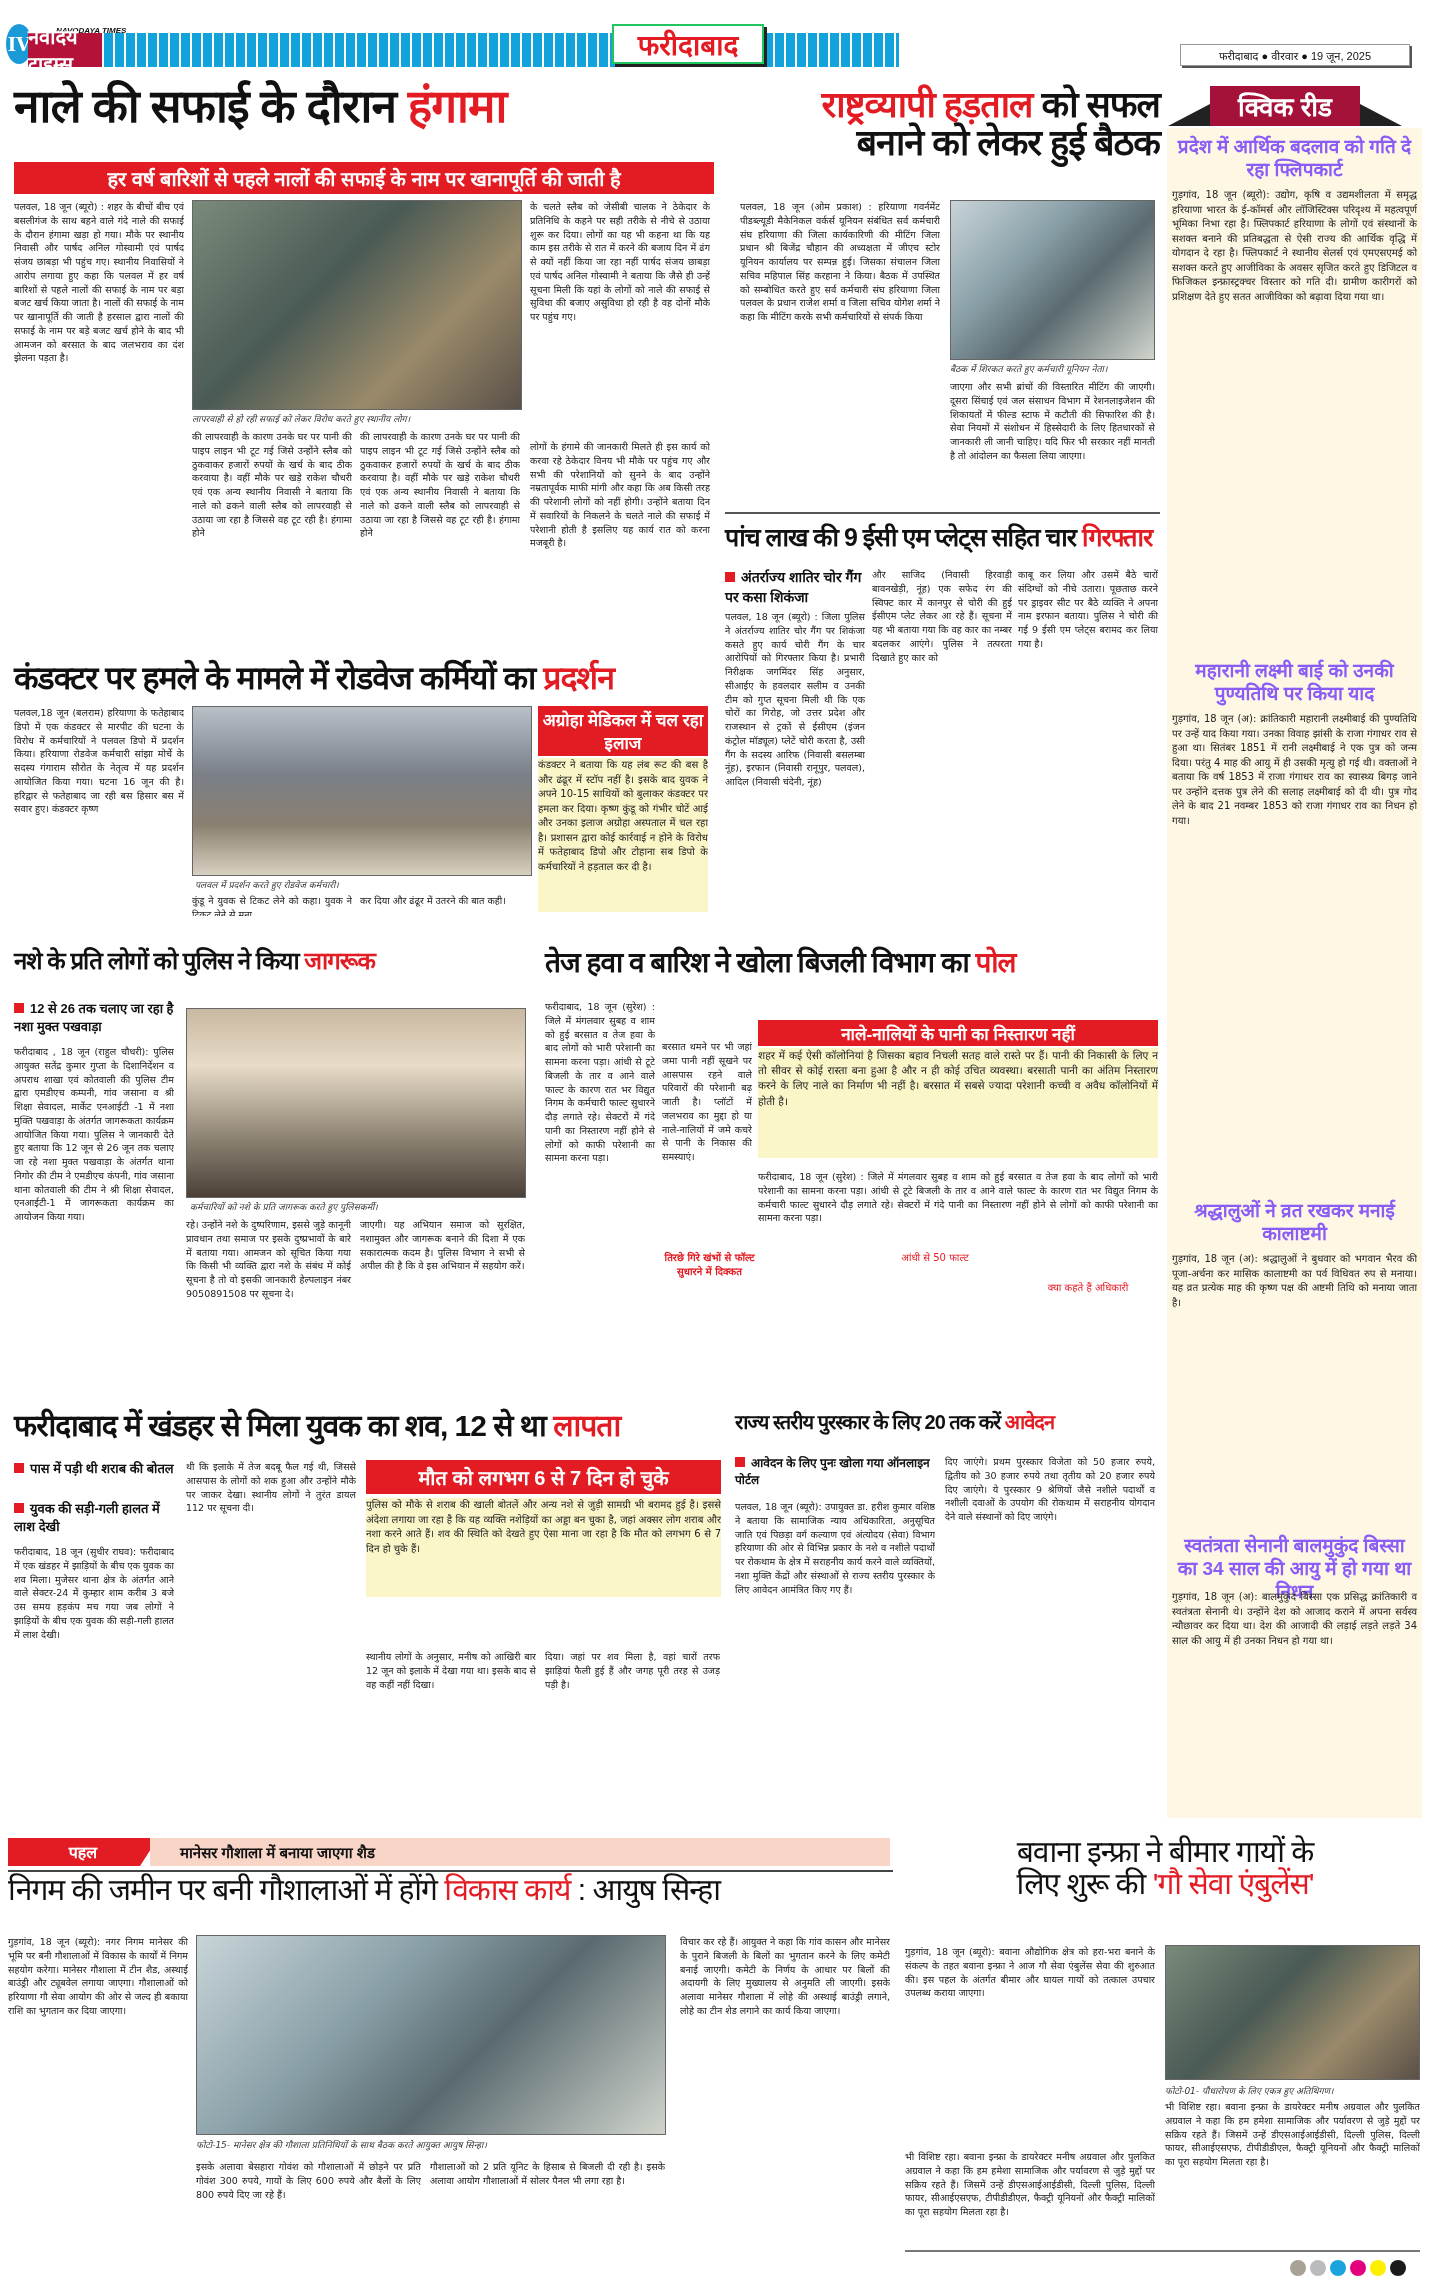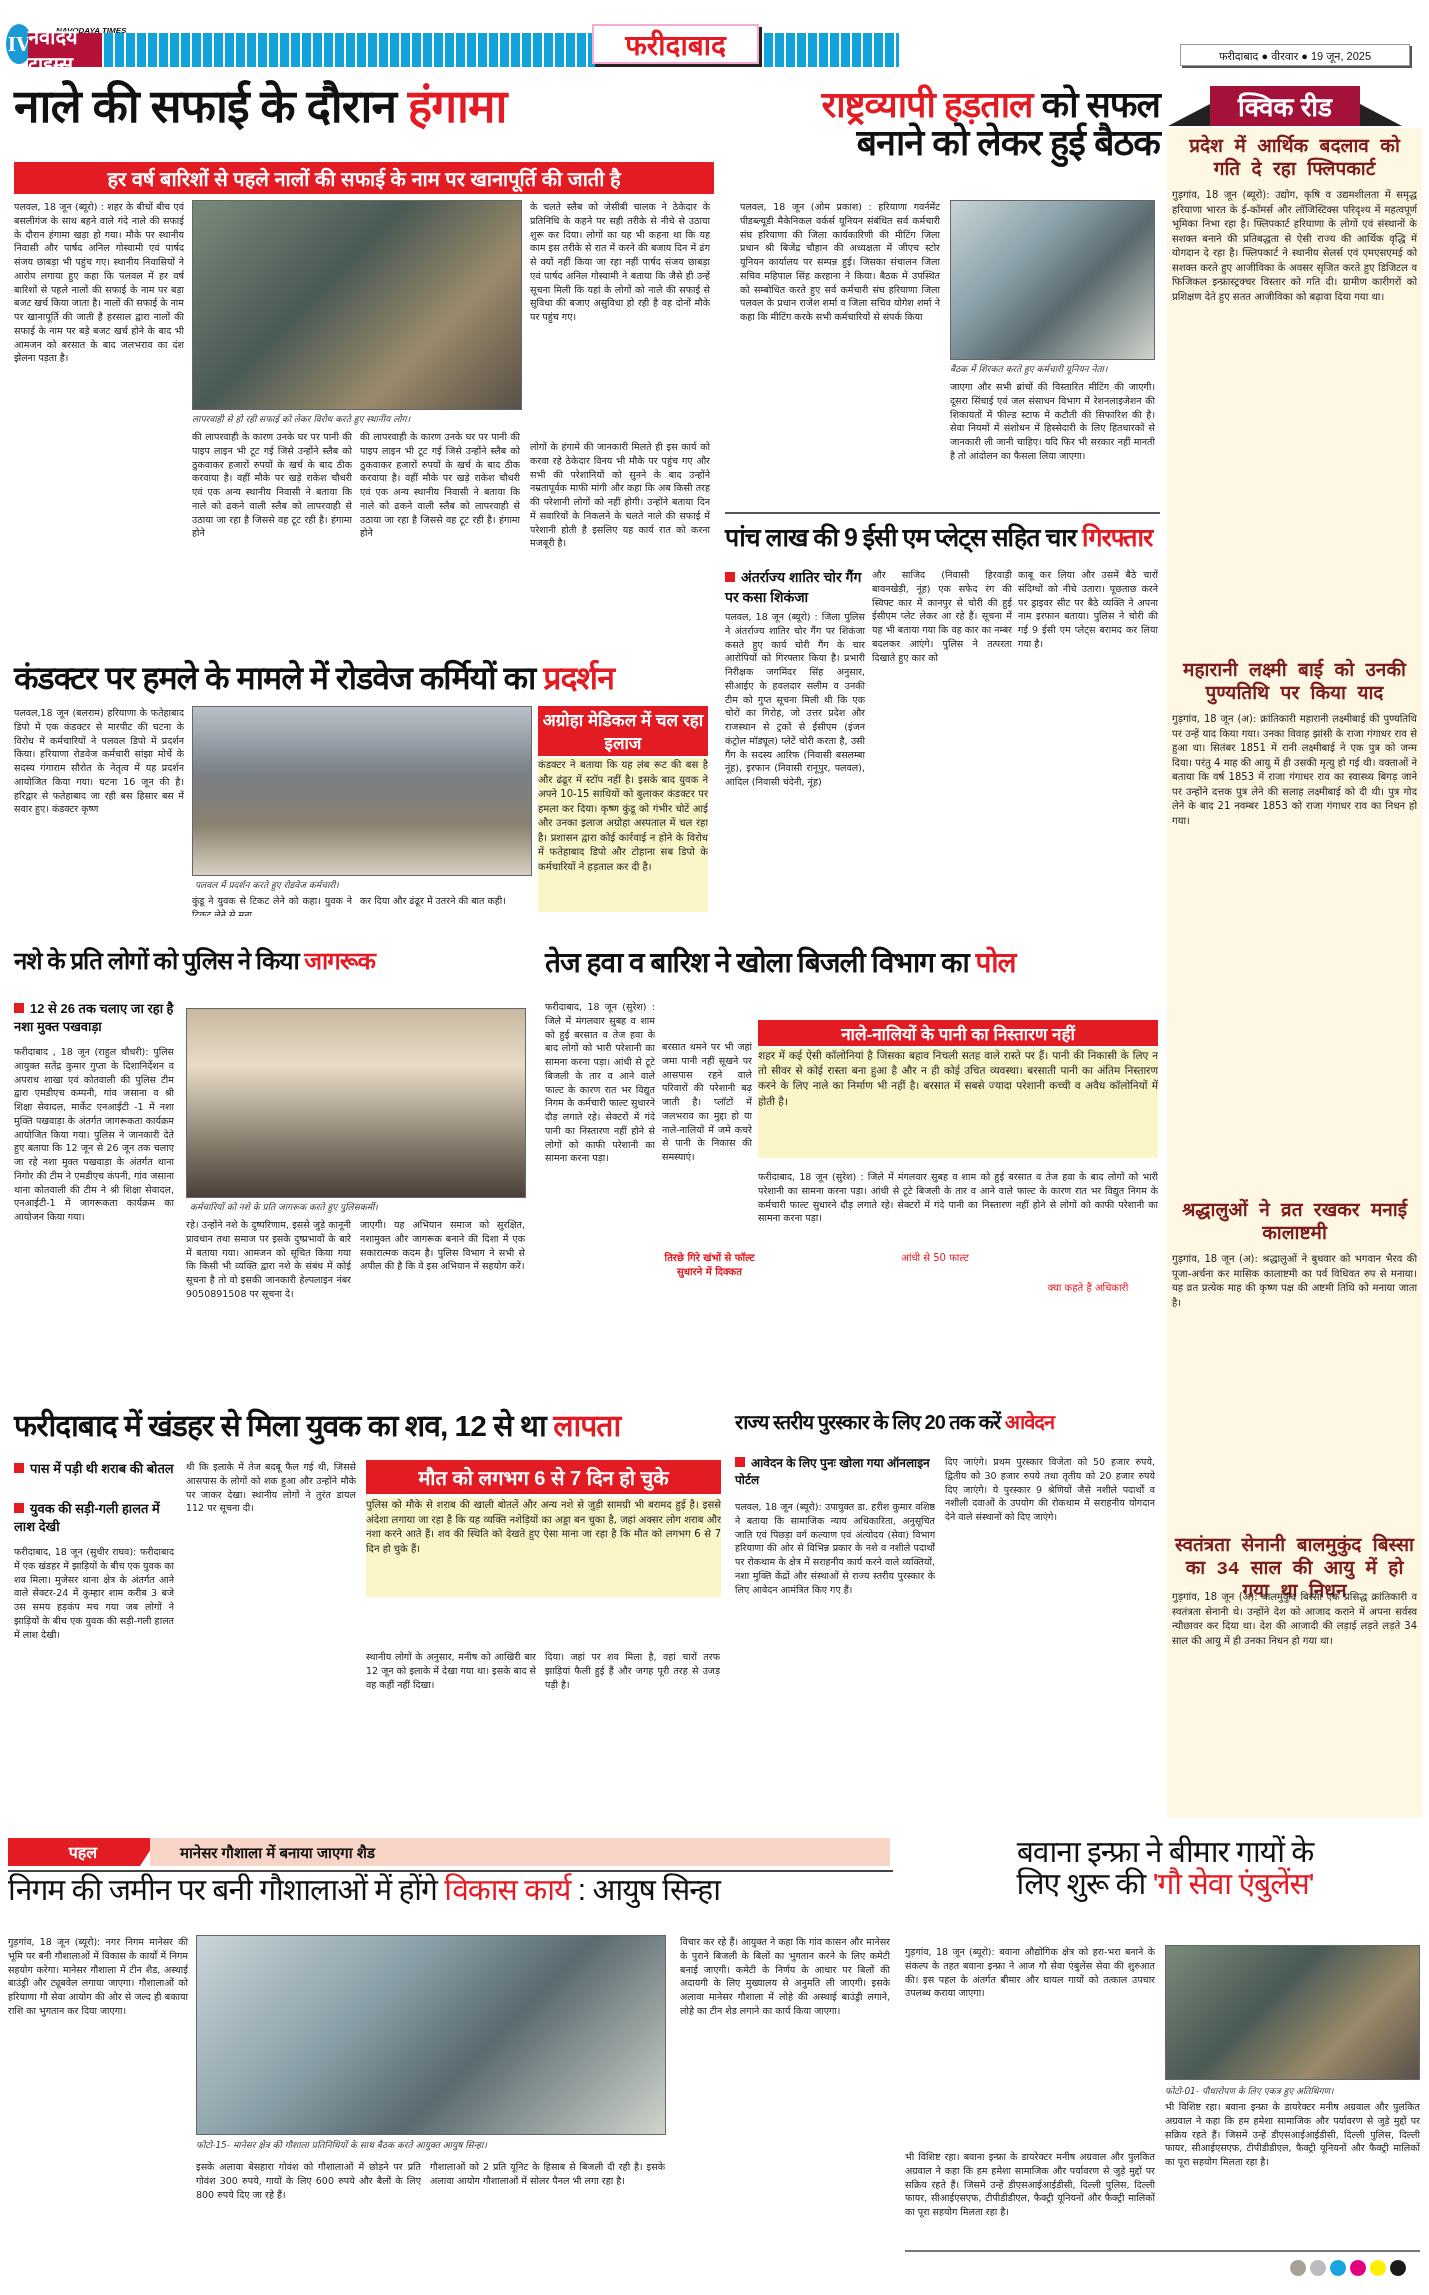"फरीदाबाद" .section-tab { border: 2px solid #f9a8d4 -> 2px solid #22c55e; left: 592px -> 612px; width: 167px -> 152px }
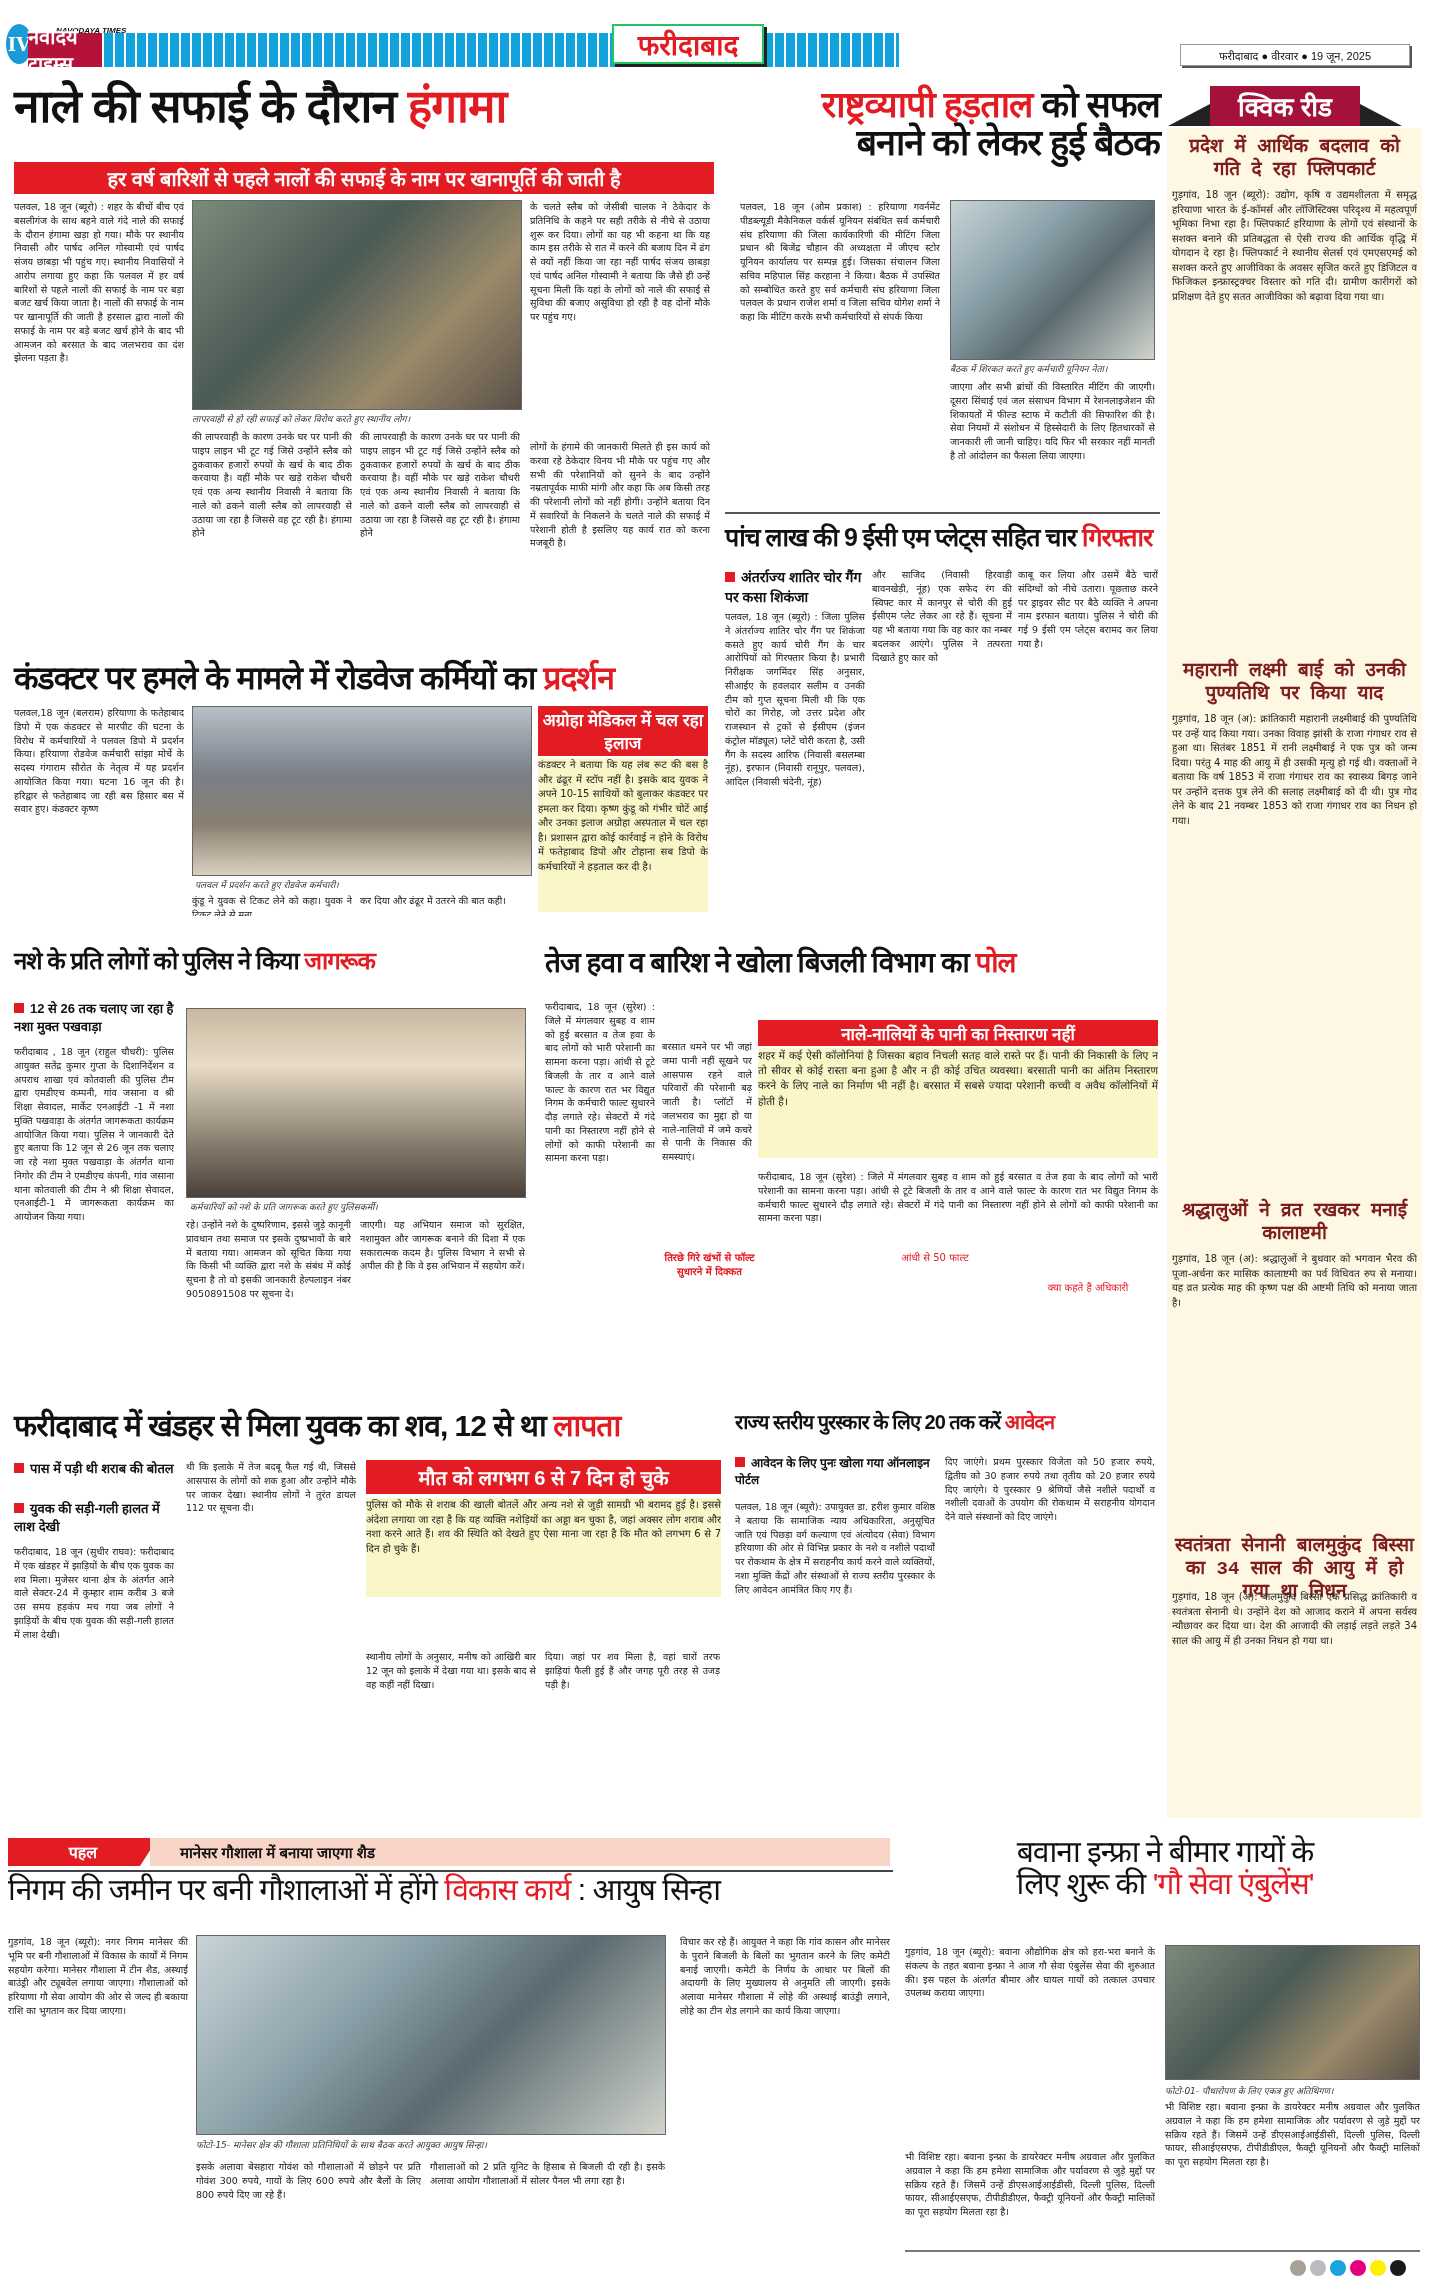"प्रदेश में आर्थिक बदलाव को" .qh { color: #7f1d1d -> #8b5cf6; font-family: Liberation Mono, monospace -> Liberation Sans, sans-serif }
